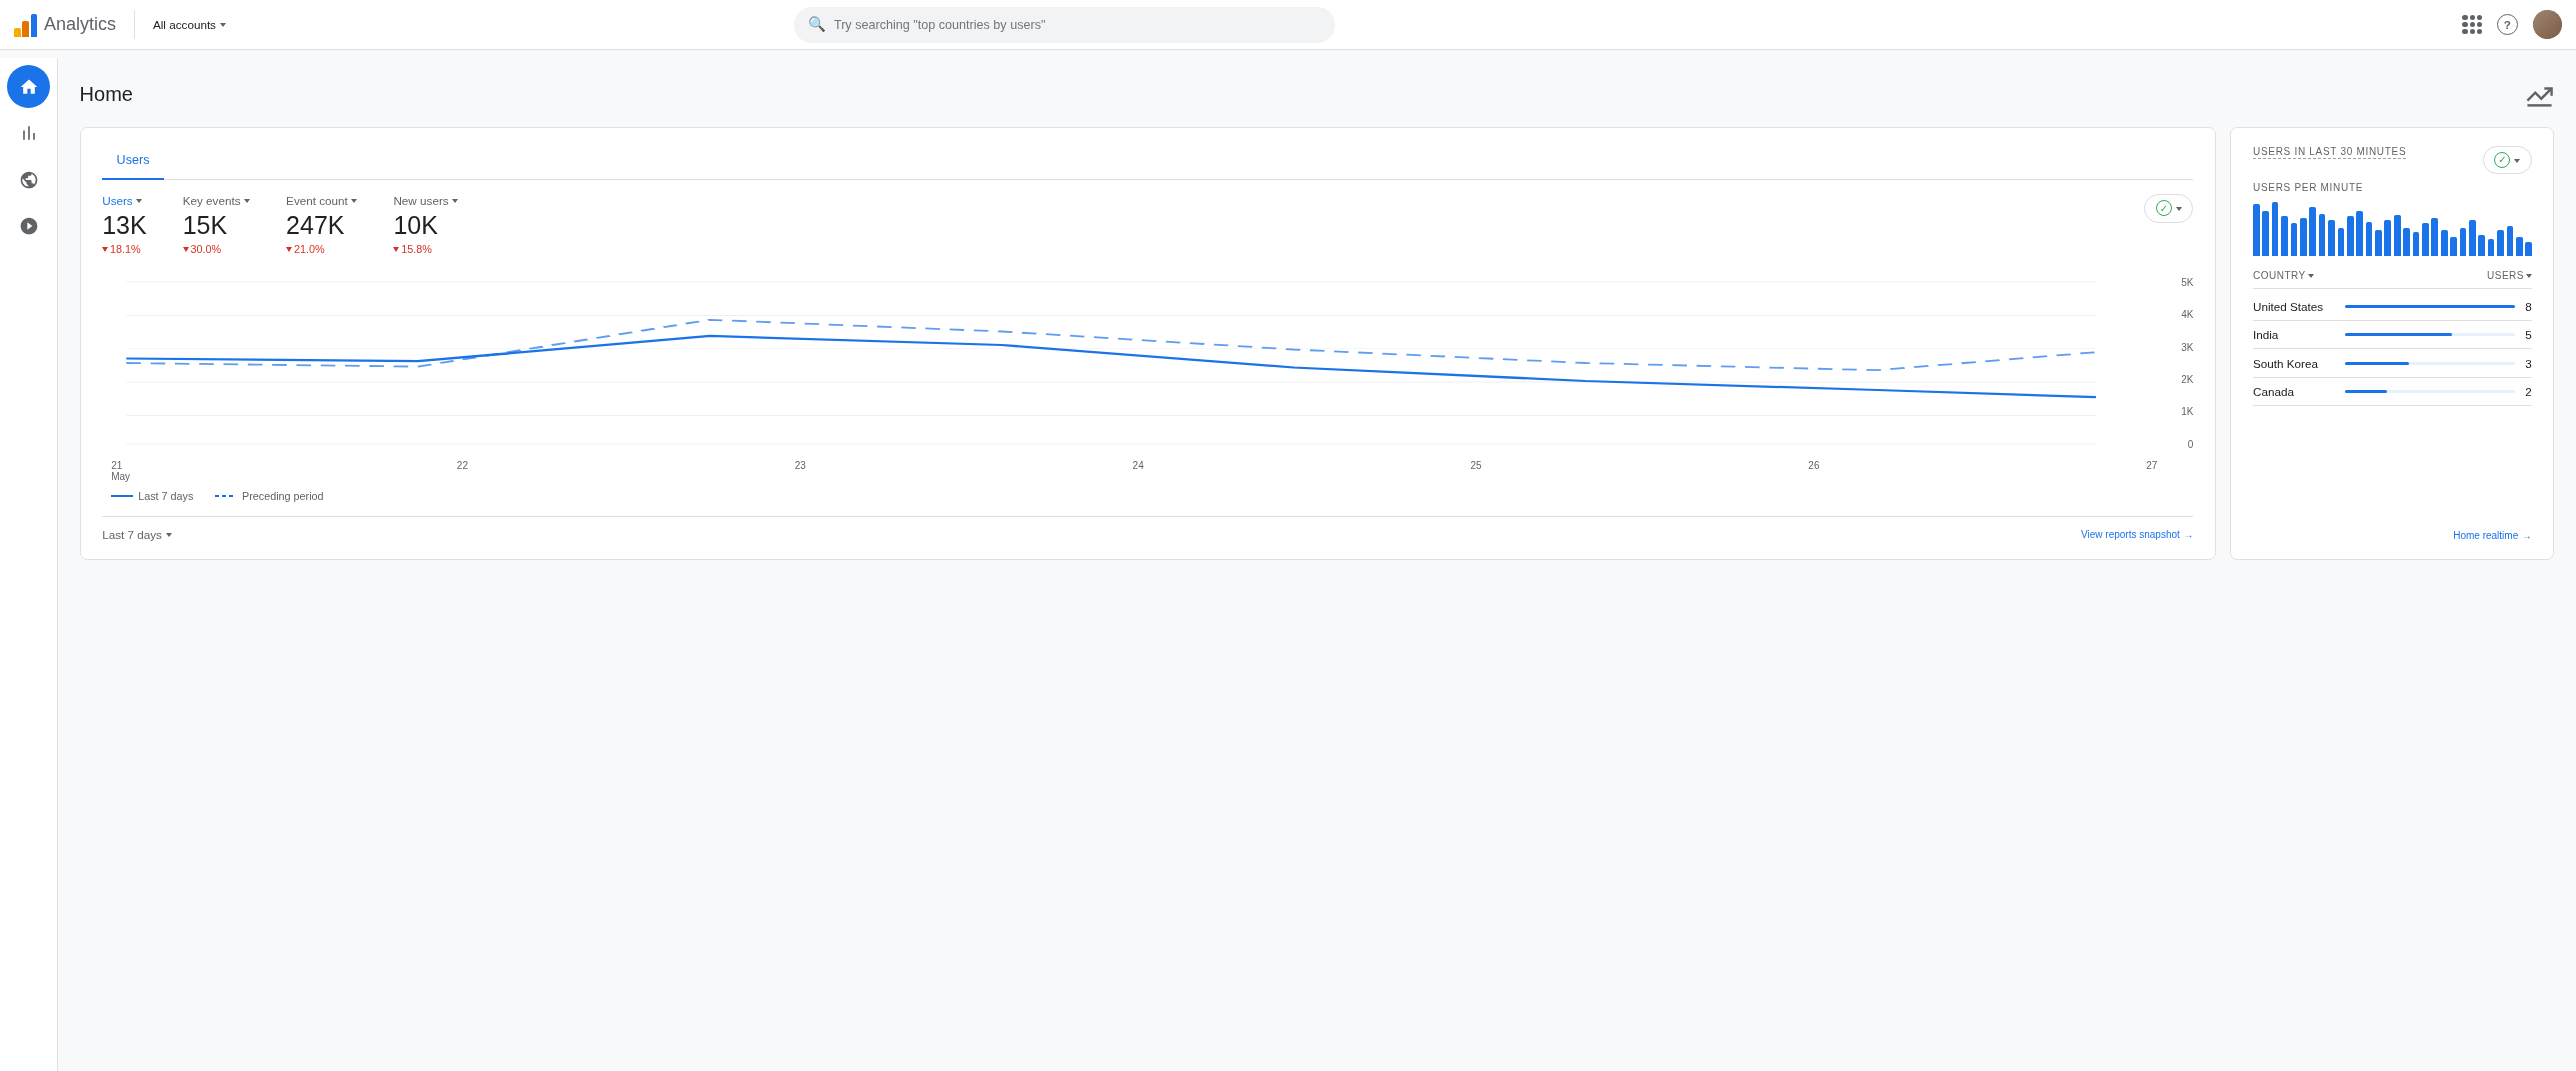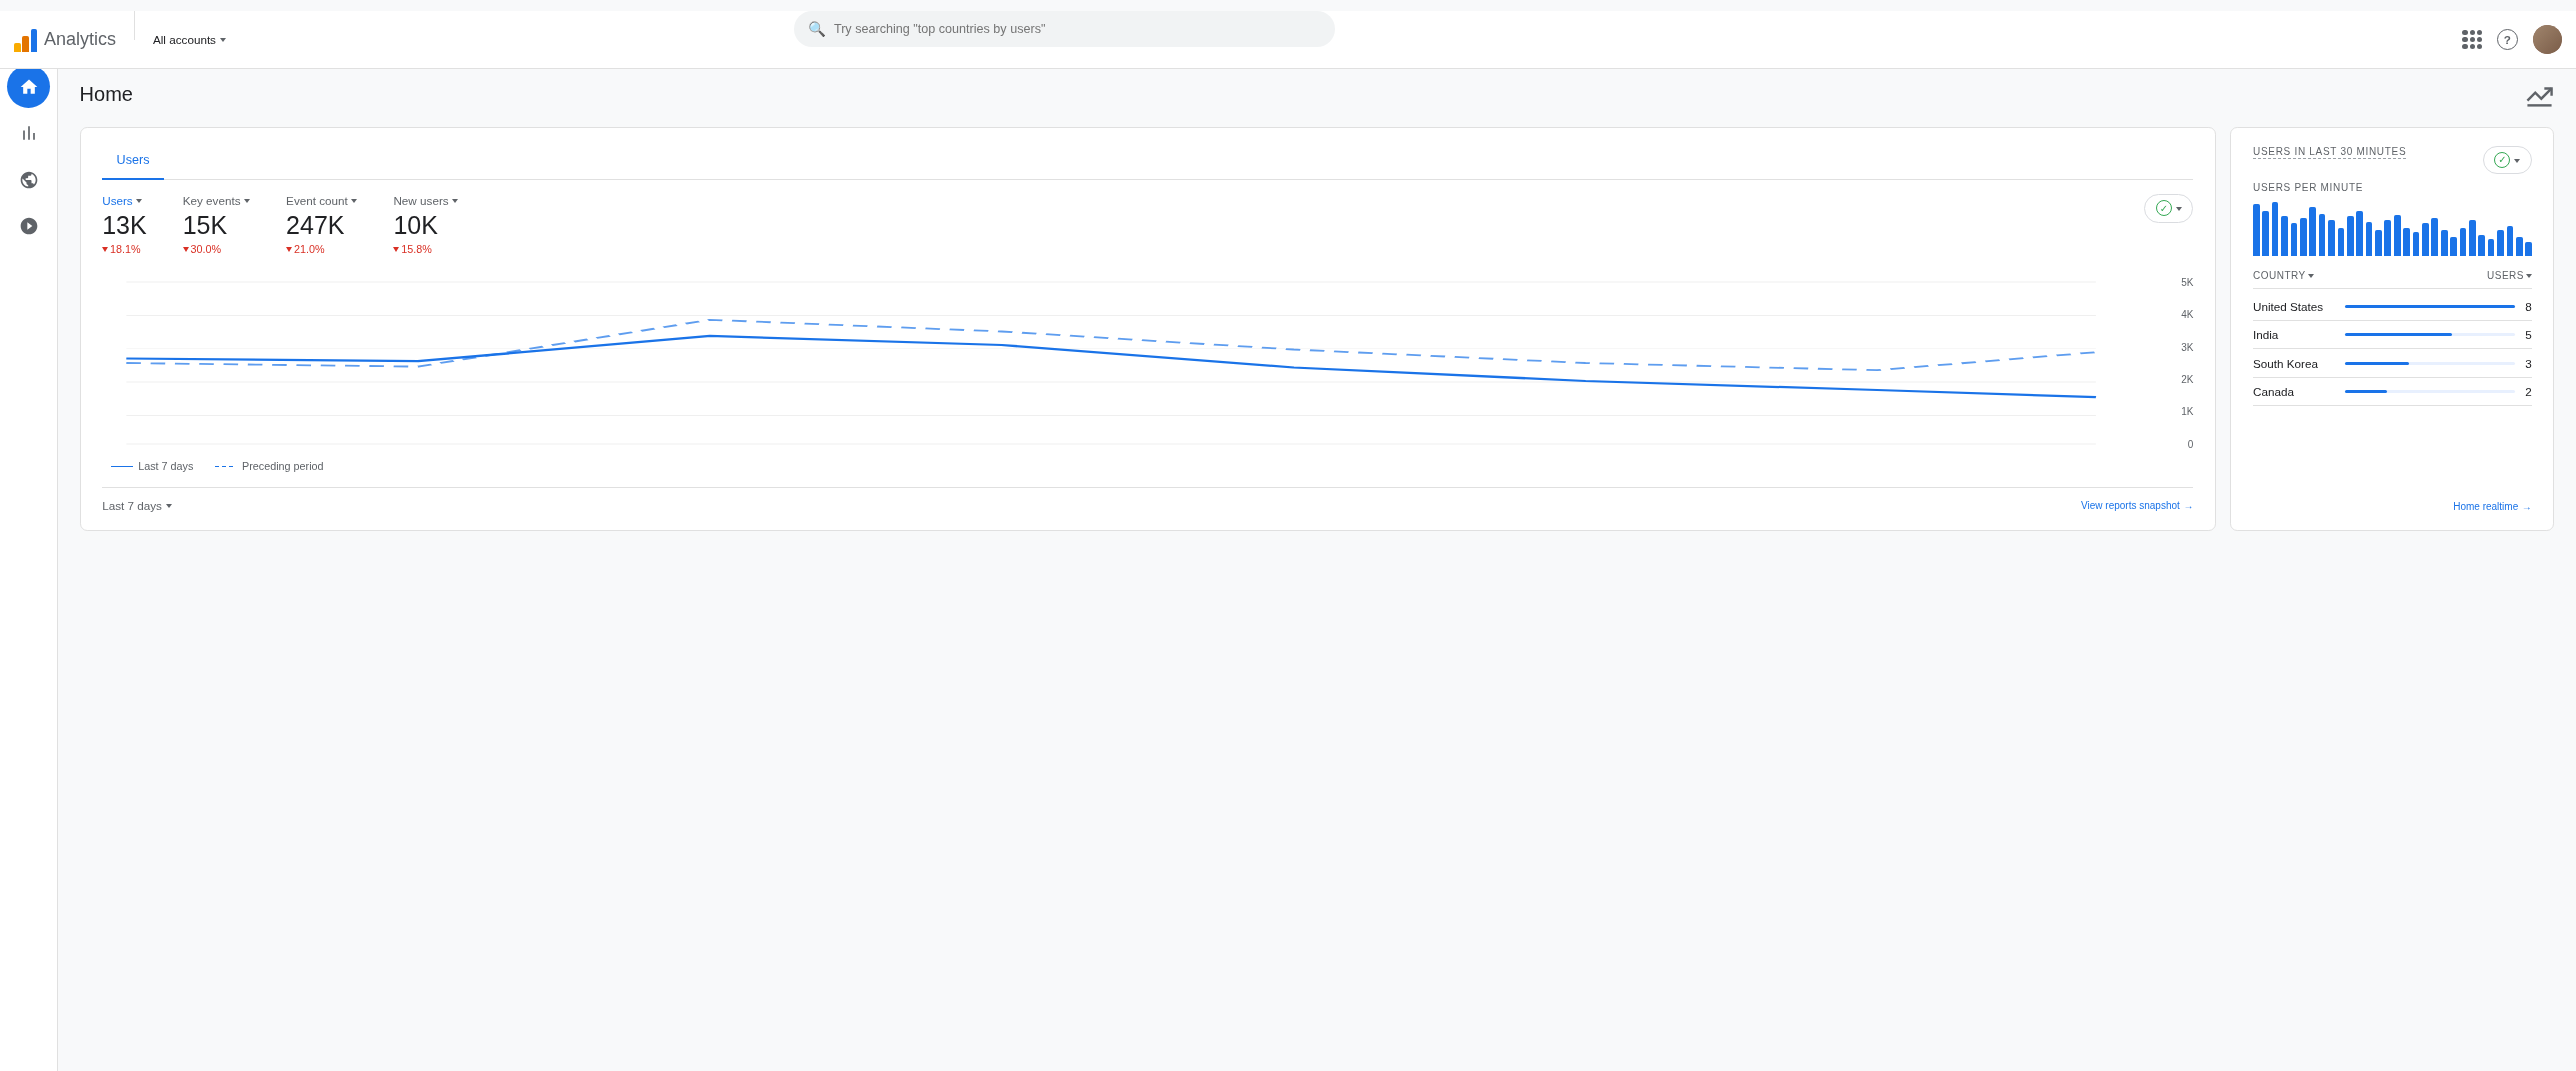"Analytics" .topnav { align-items: none -> center; height: 58px -> 50px; margin-top: 11px -> none }
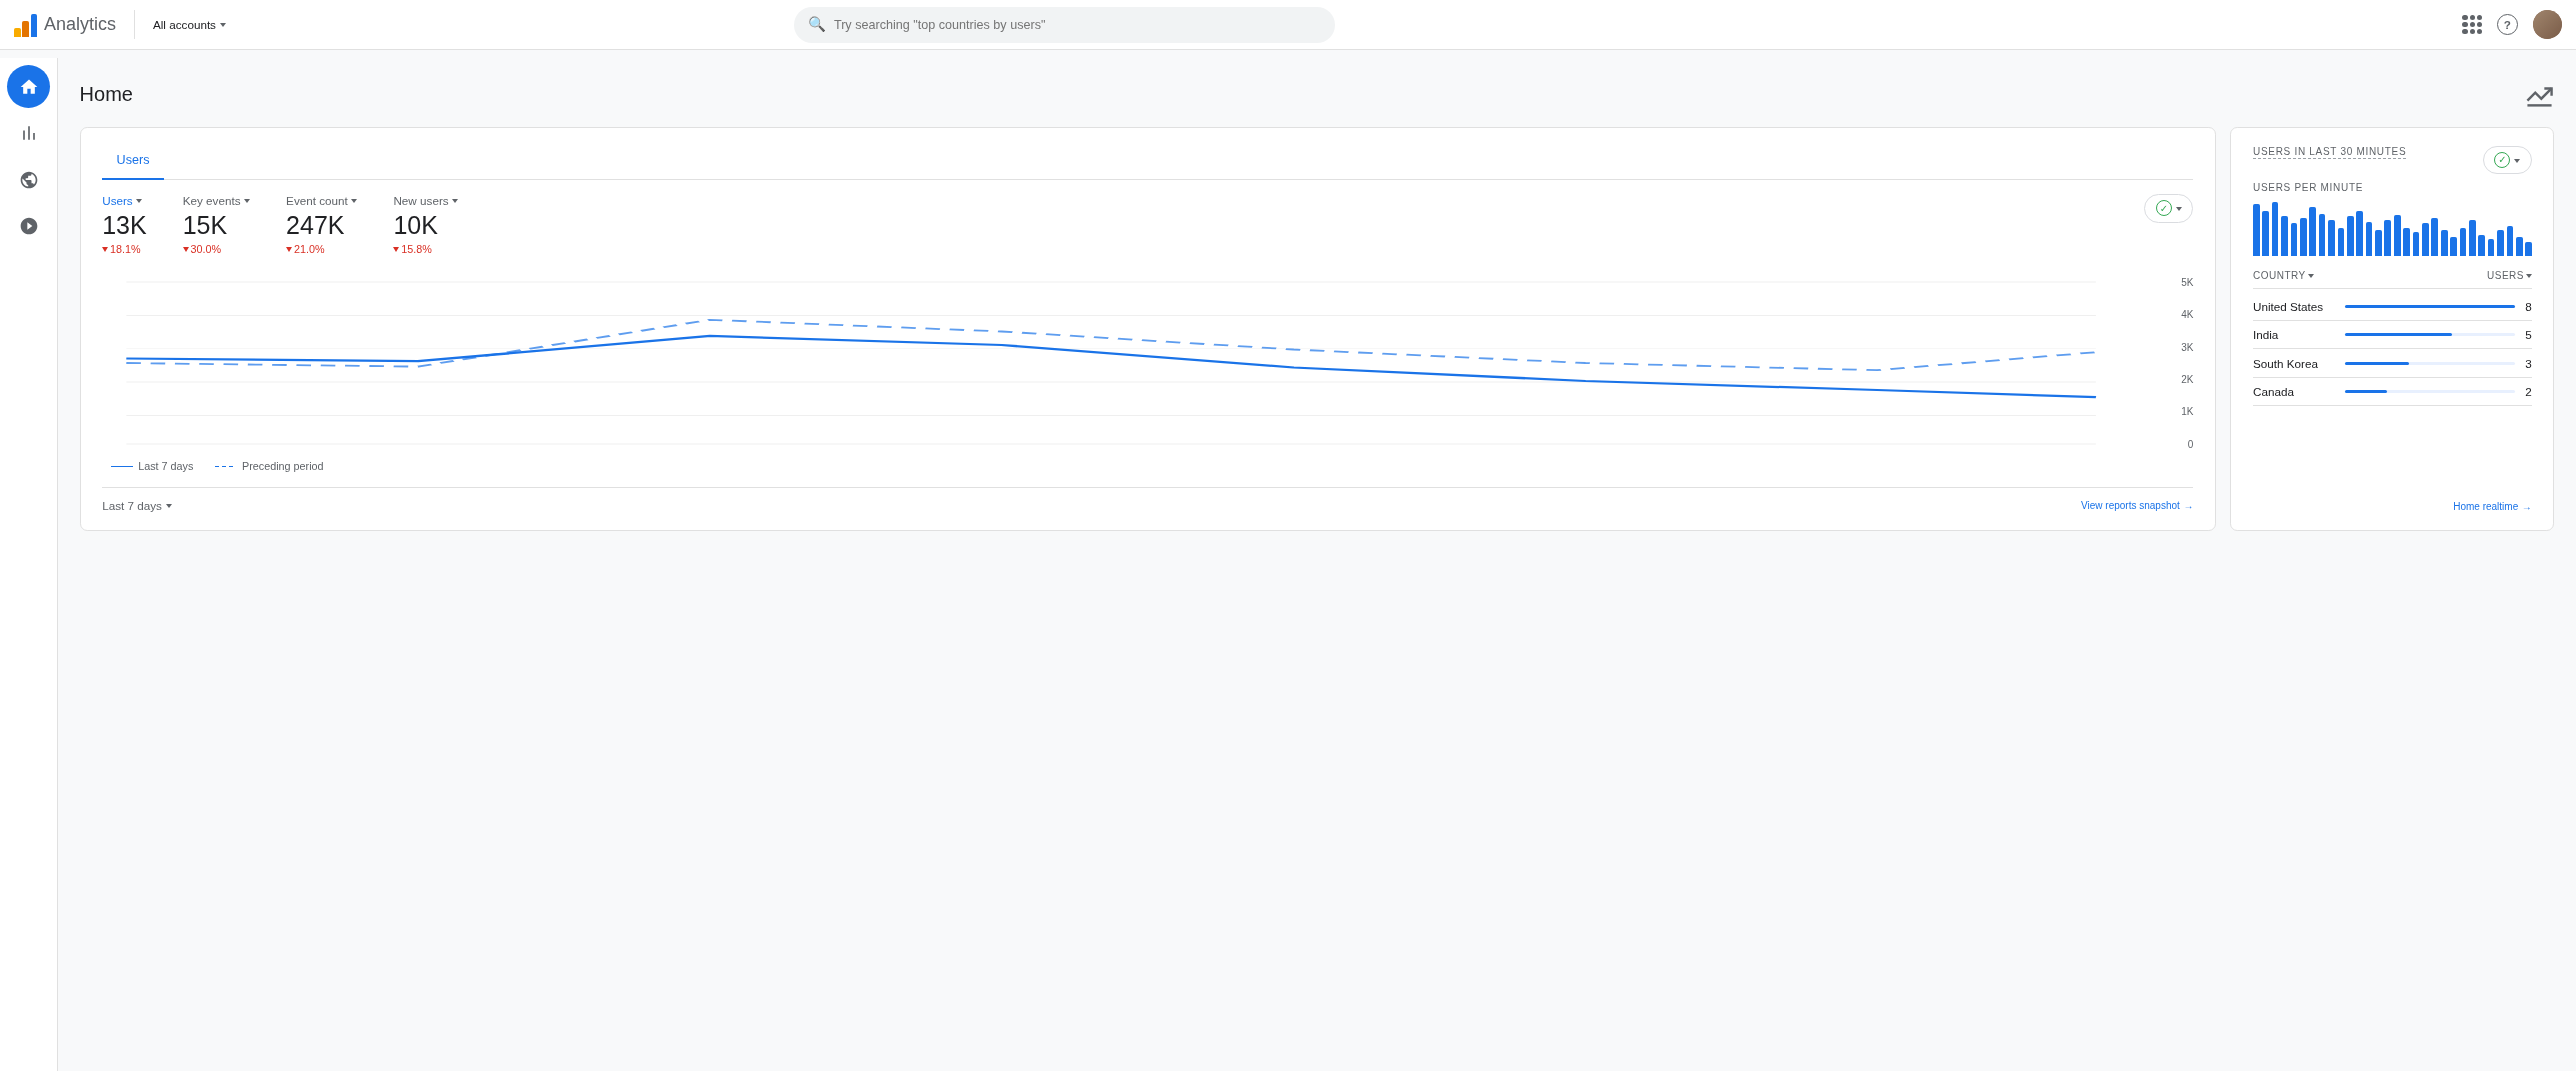"21" div.chart-labels-x { html: none -> <div> <span>21<br>May</span> <span>22</span> <span>23</span> <span>24</span> <span>25</span> <span>26</span> <span>27</span> </div> }
